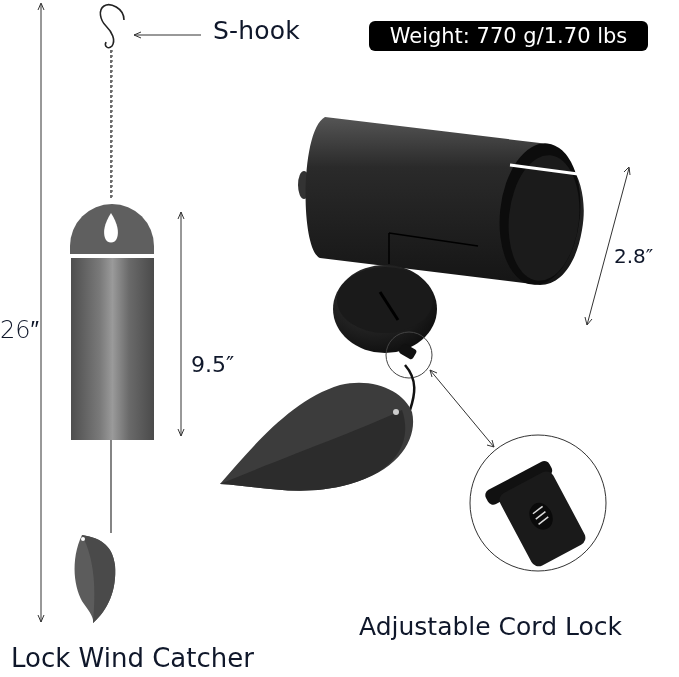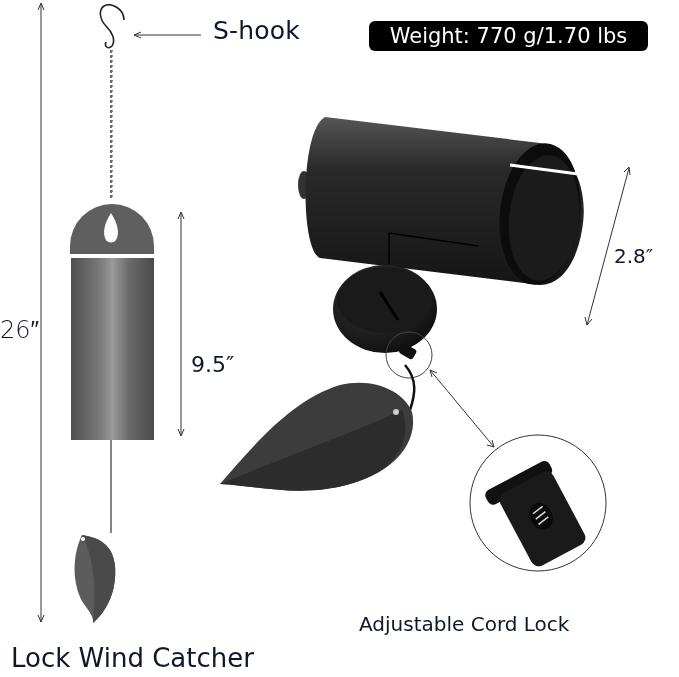"Adjustable Cord Lock" .cordcap { font-size: 20px -> 25px }
